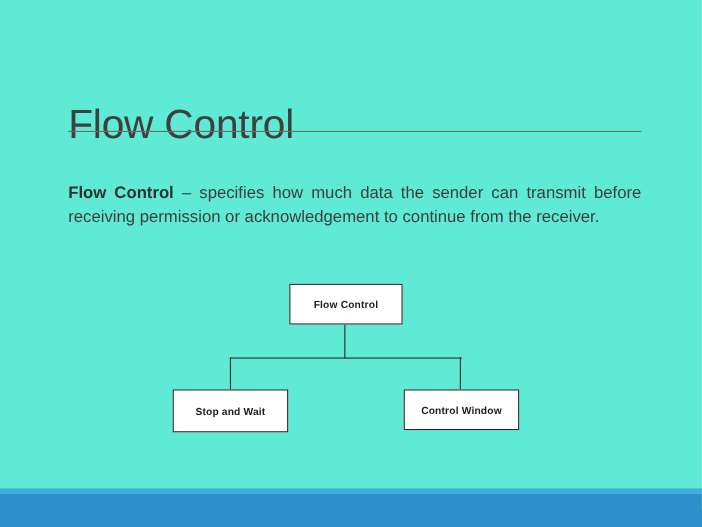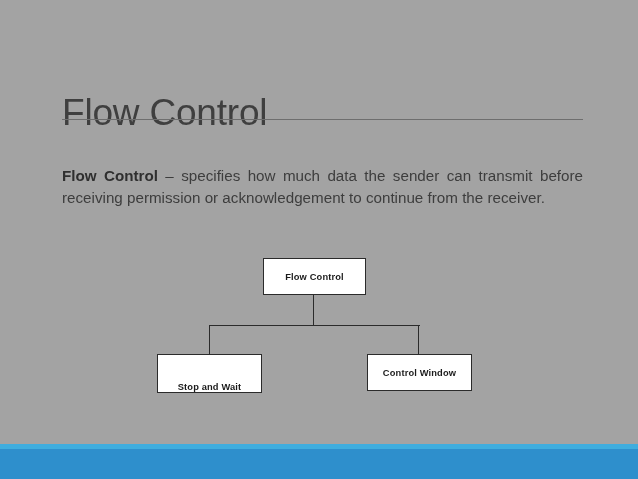"Flow Control" .slide { background: #a3a3a3 -> #5eead4 }
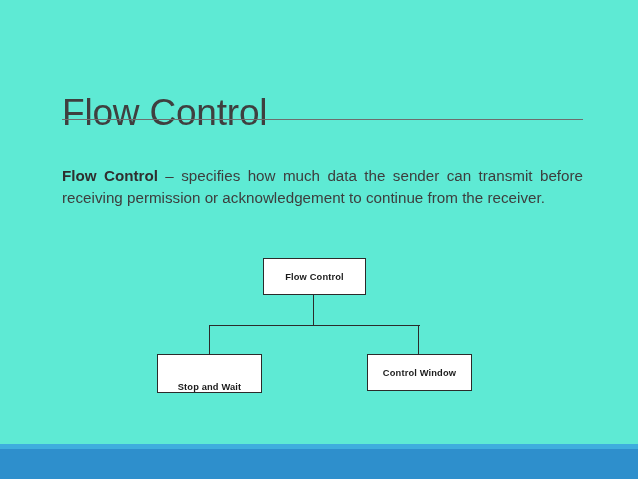"Stop and Wait" .node-left { align-items: flex-end -> none }
